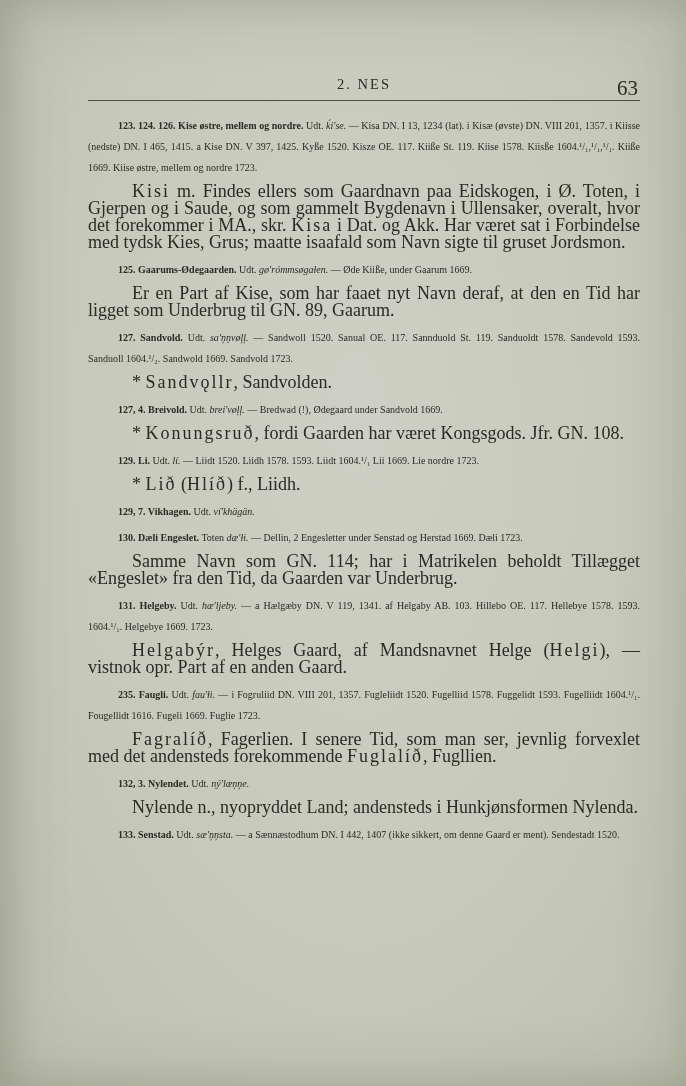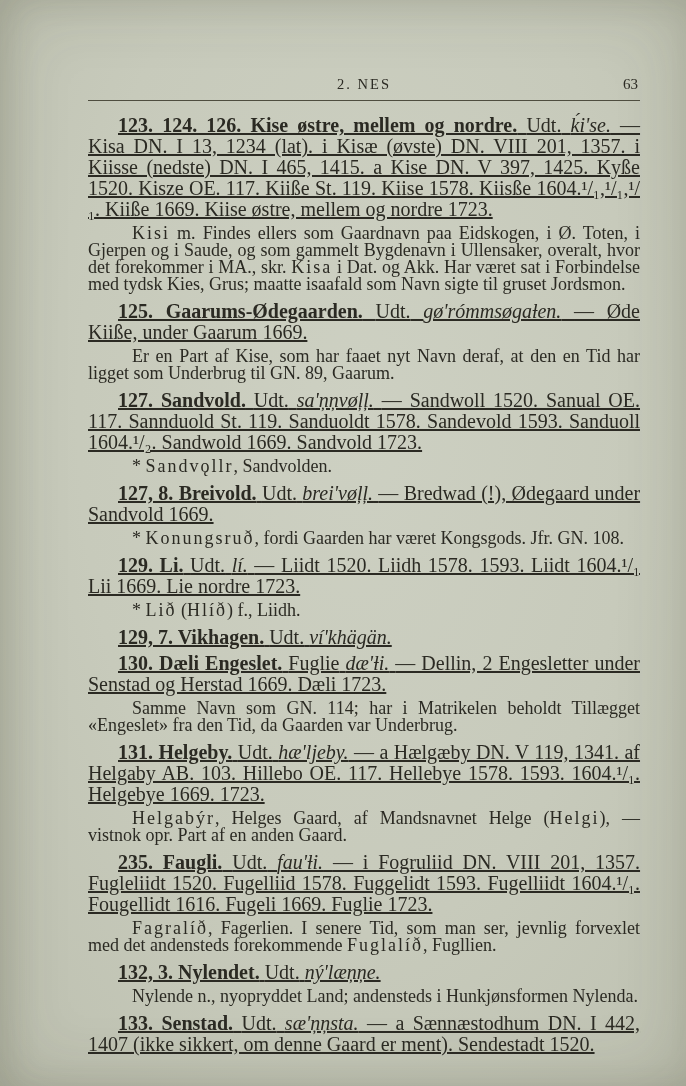"63" .pagenum { font-size: 15px -> 21px }
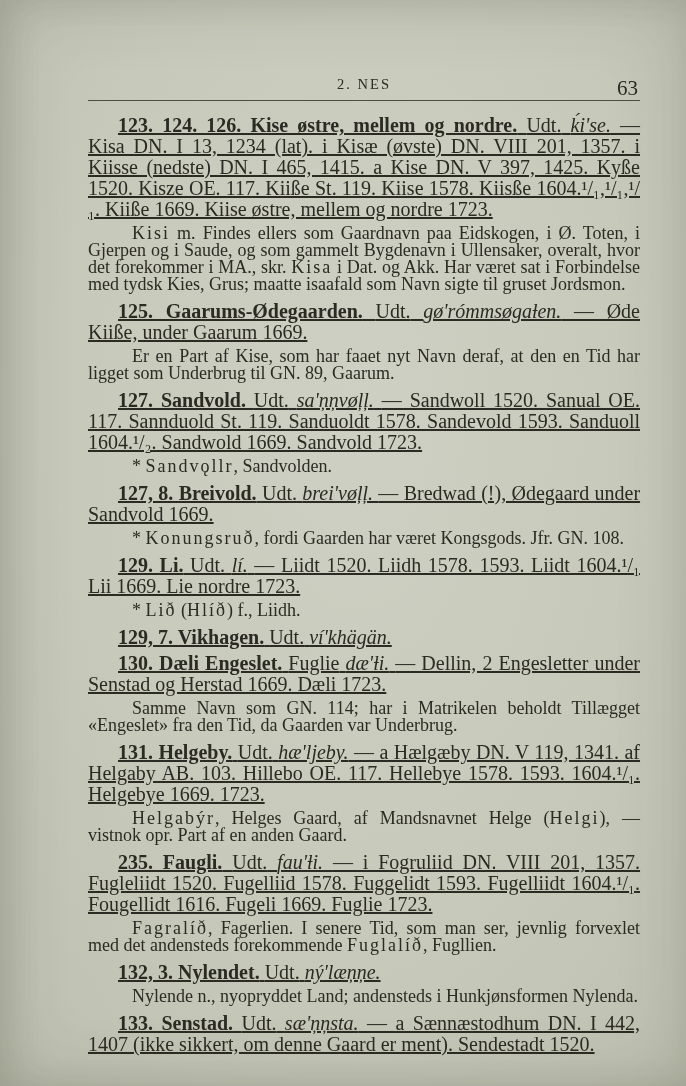"123. 124. 126. Kise østre," .entry { font-size: 20px -> 10px; text-decoration: underline -> none }
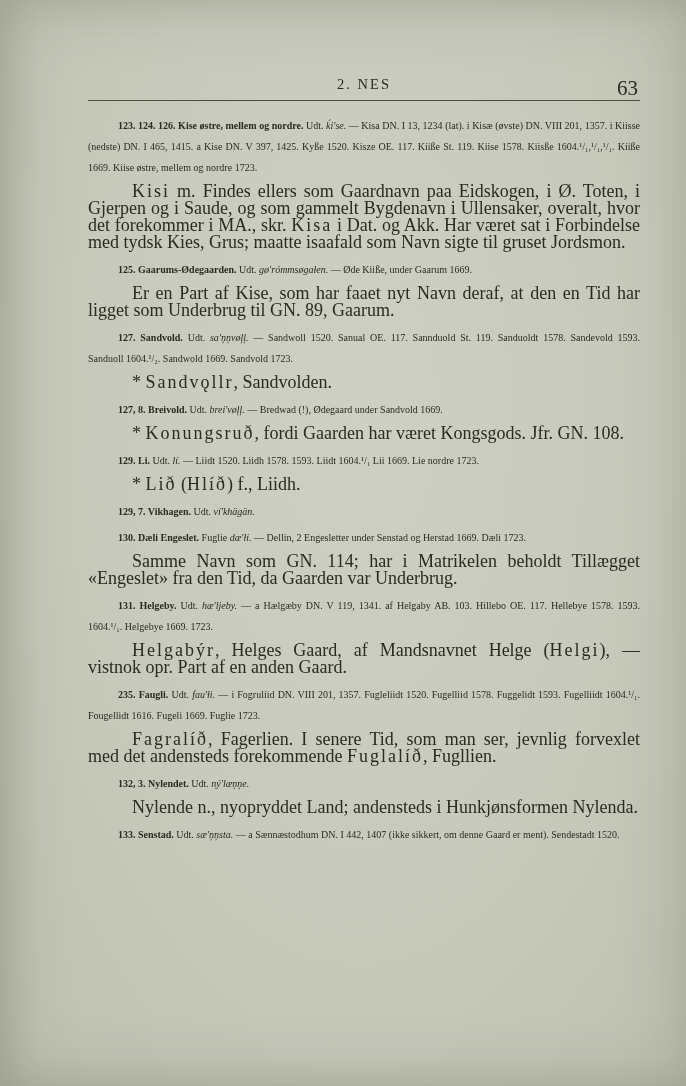"127, 8. Breivold." b.head { text: 8 -> 4 }
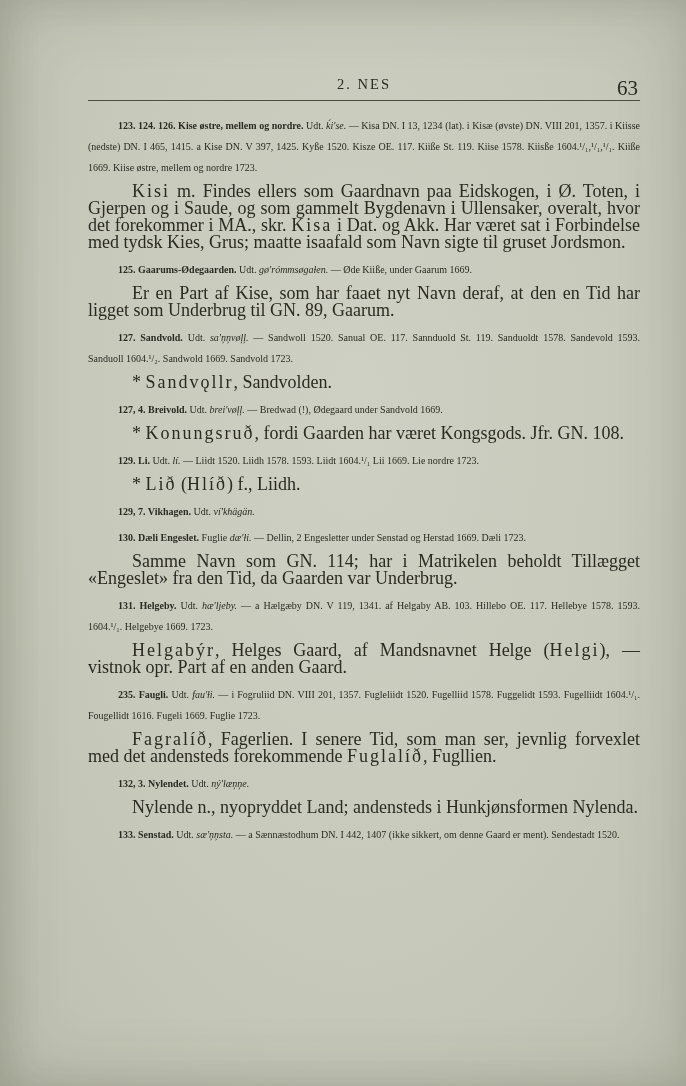"Fuglie" span { text: Fuglie -> Toten }
